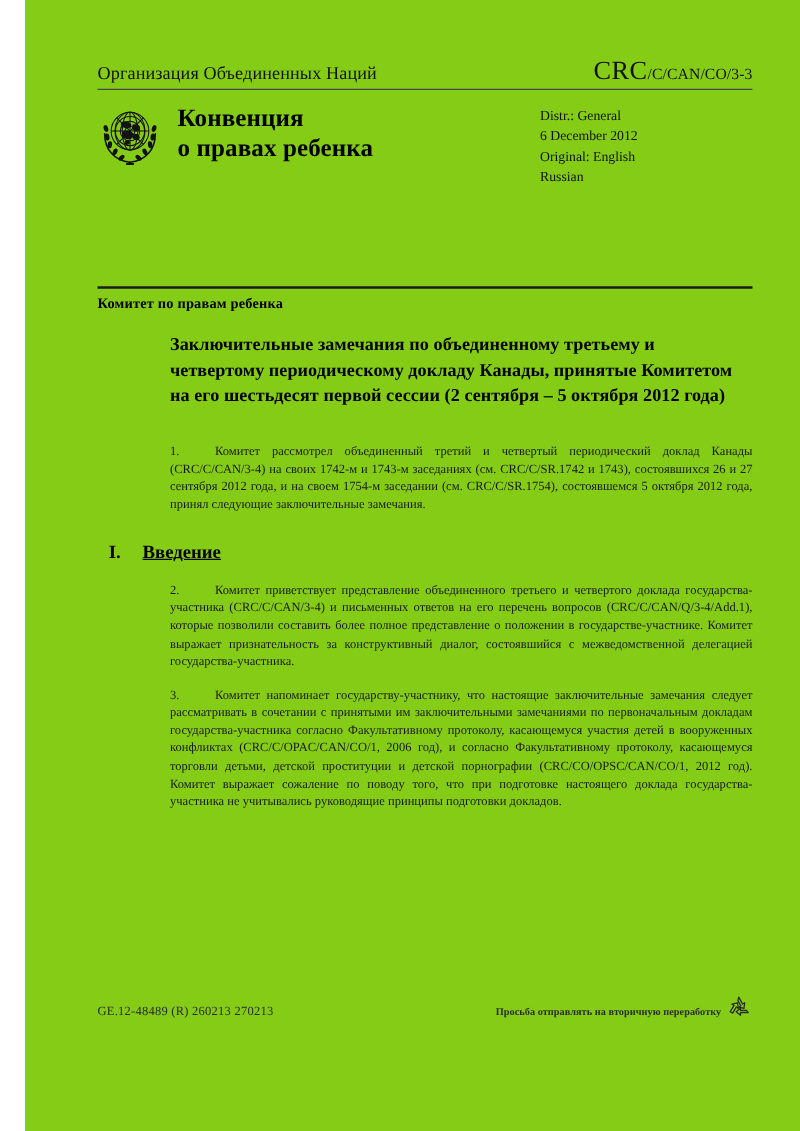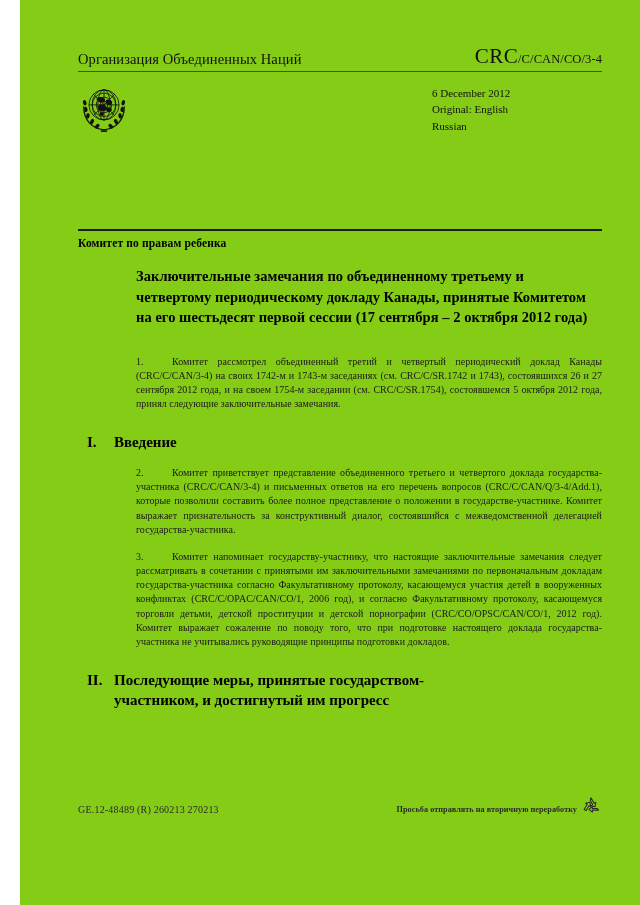"/C/CAN/CO/3-4" span.sym-sub { text: /C/CAN/CO/3-4 -> /C/CAN/CO/3-3 }
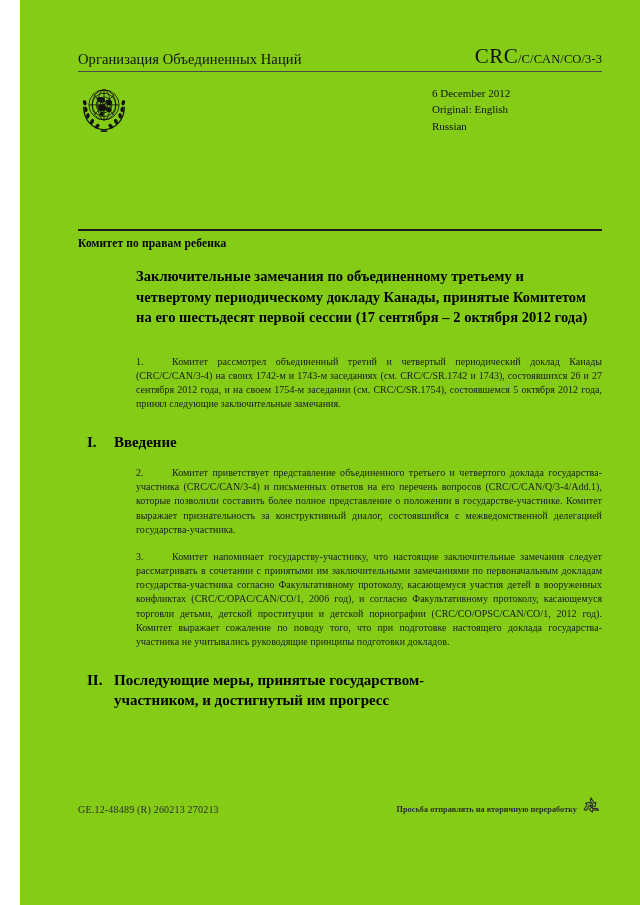"Конвенция" div.conv-title { html: none -> <div> <div>Конвенция</div> <div>о правах ребенка</div> </div> }
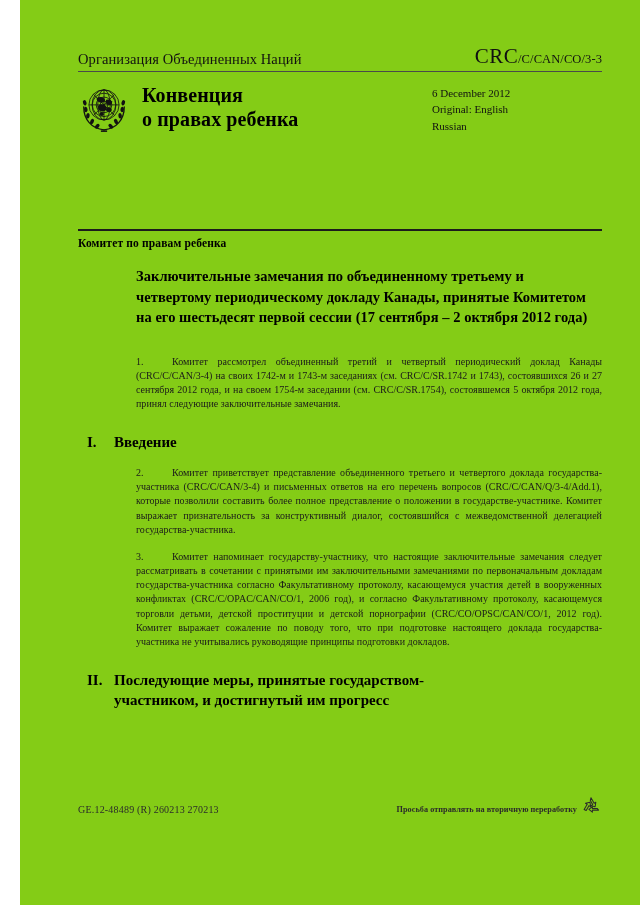"Distr.: General" div { html: none -> <div>Distr.: General</div> }
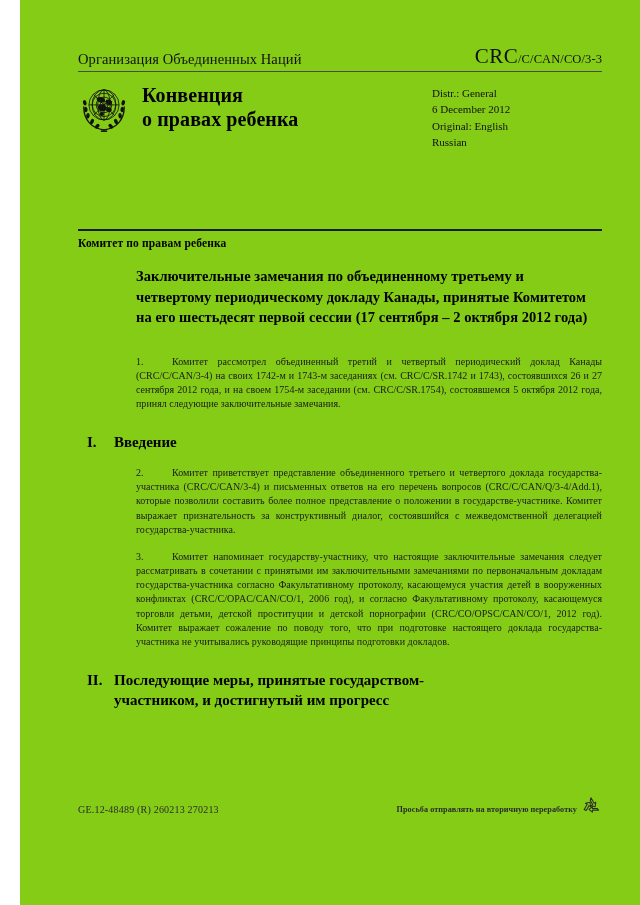"Заключительные замечания по" div.doc-title { text: 17 сентября – 2 -> 2 сентября – 5 }
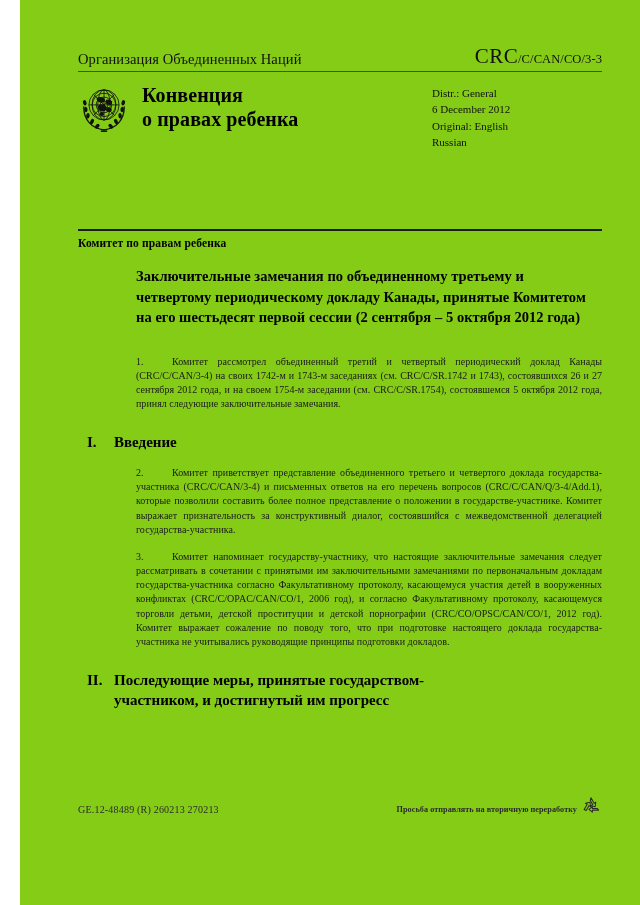"Введение" .section-title { text-decoration: none -> underline }
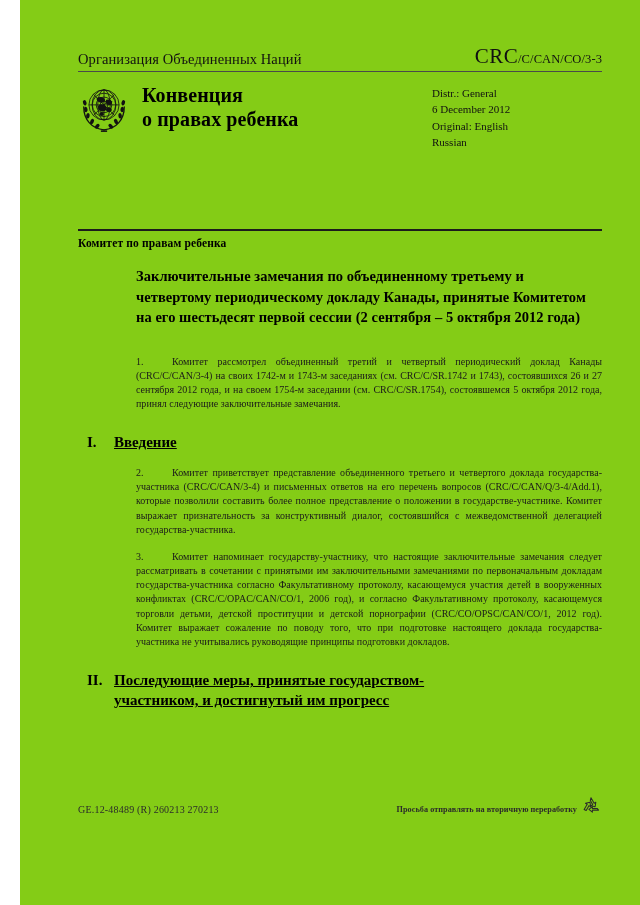"II." div.section-head { html: <div> <div>II.</div> <div> <div>Последующие меры, принятые государством-</div> <div>участником, и достигнутый им прогресс</div> </div> </div> -> none }
